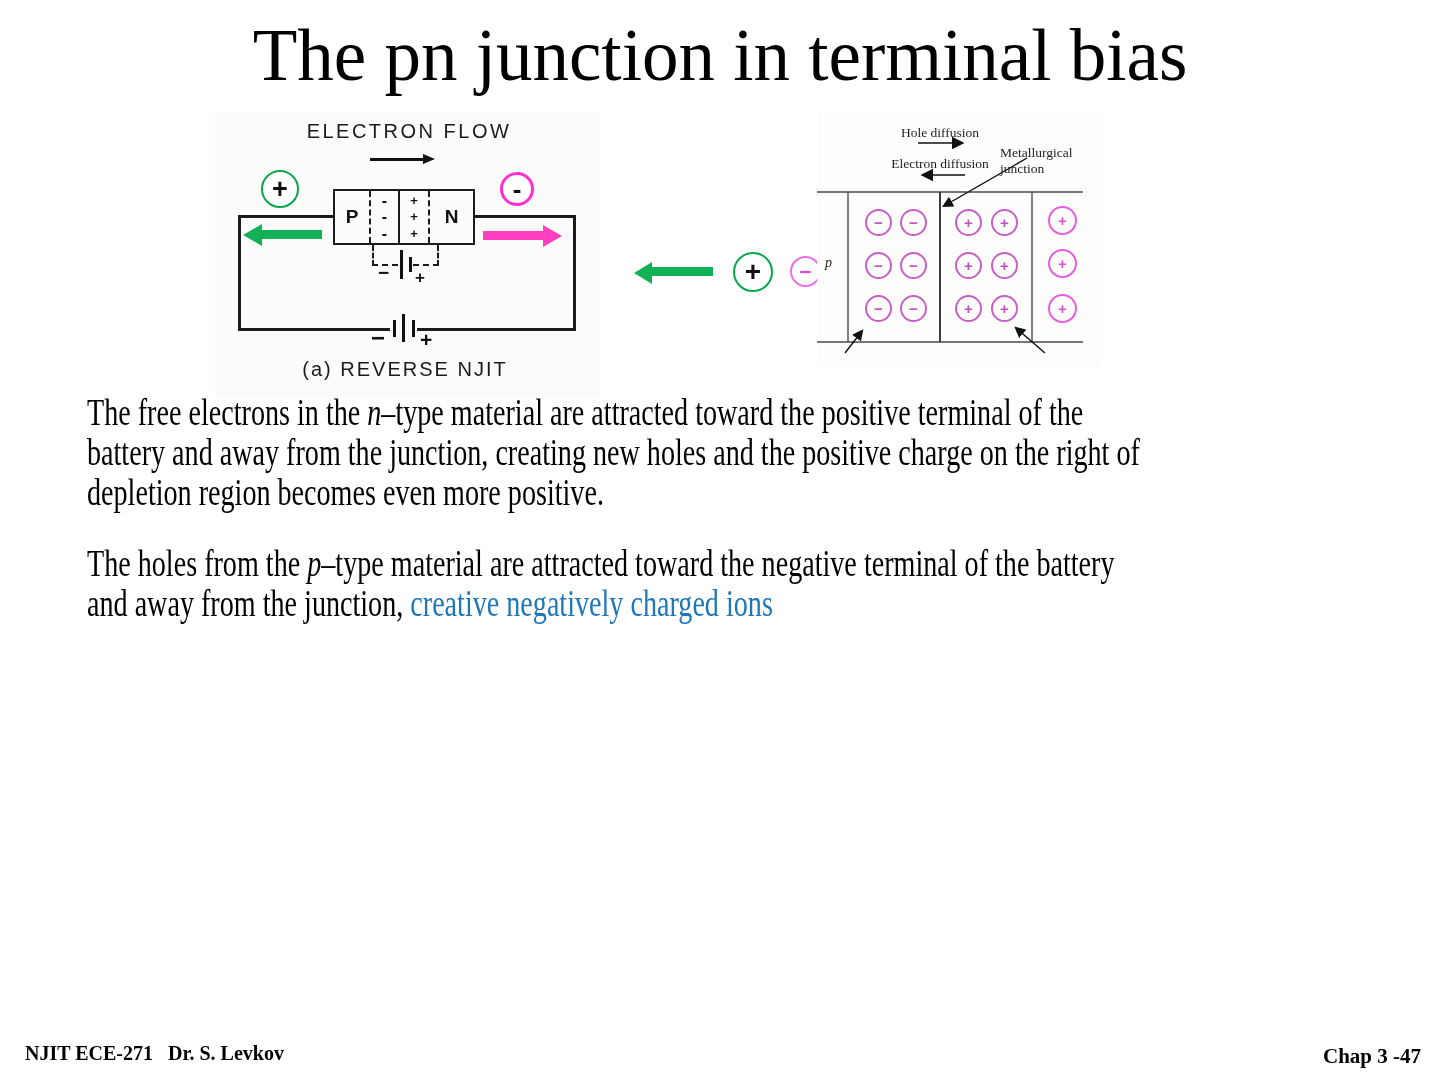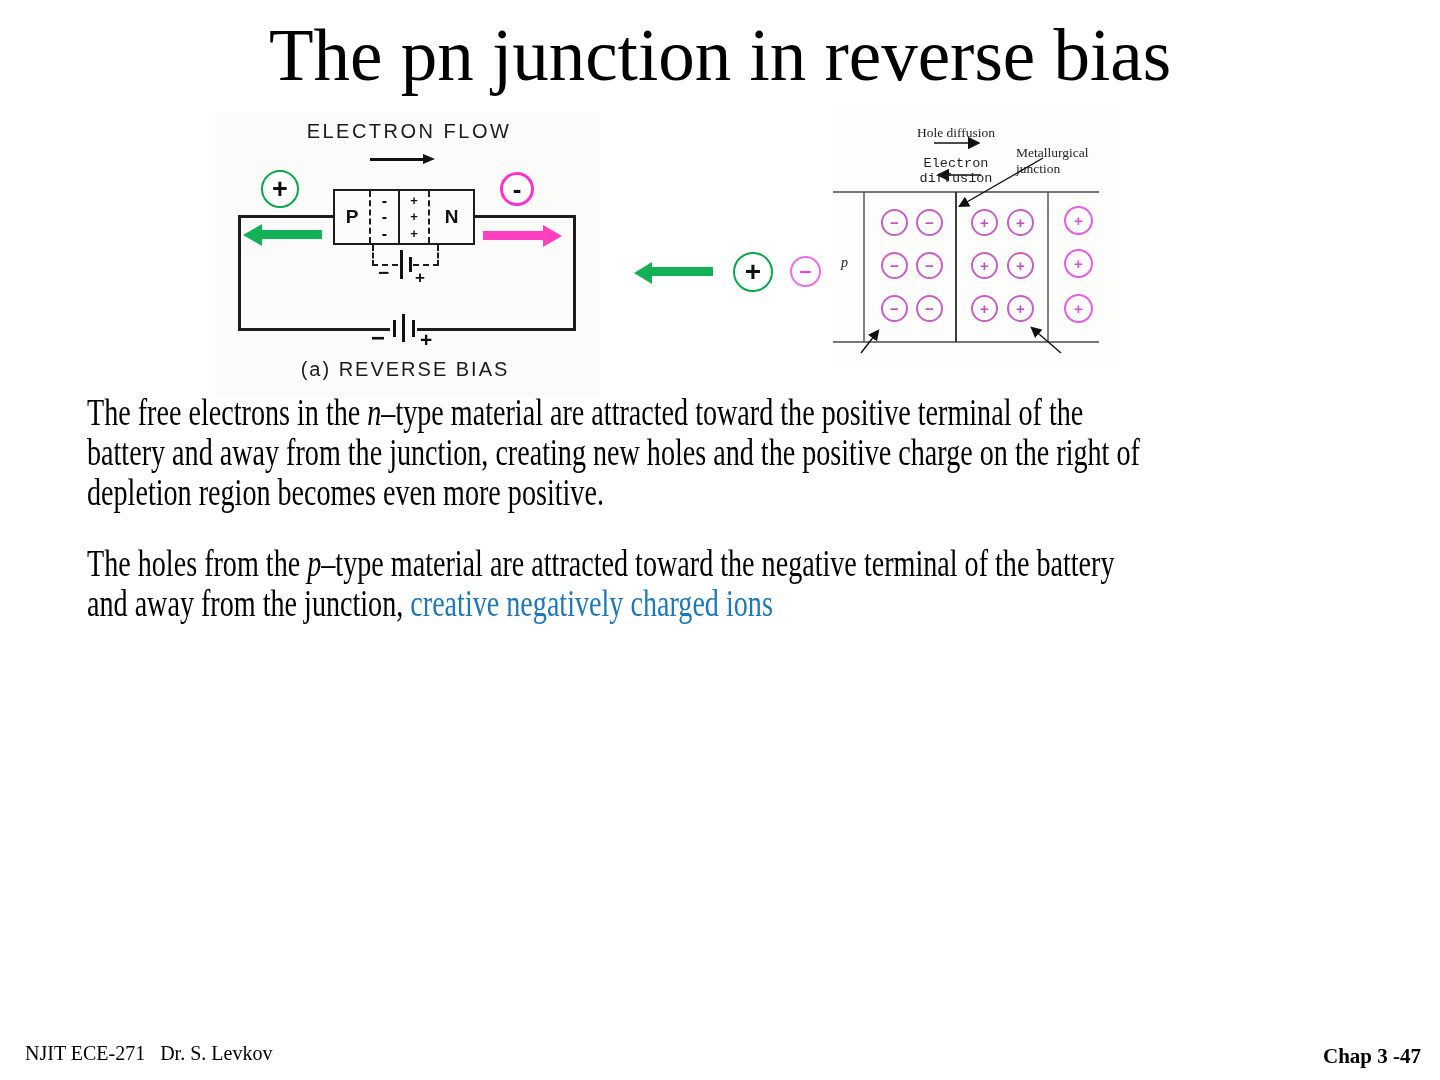"junction in reverse bias" span { text: reverse -> terminal }
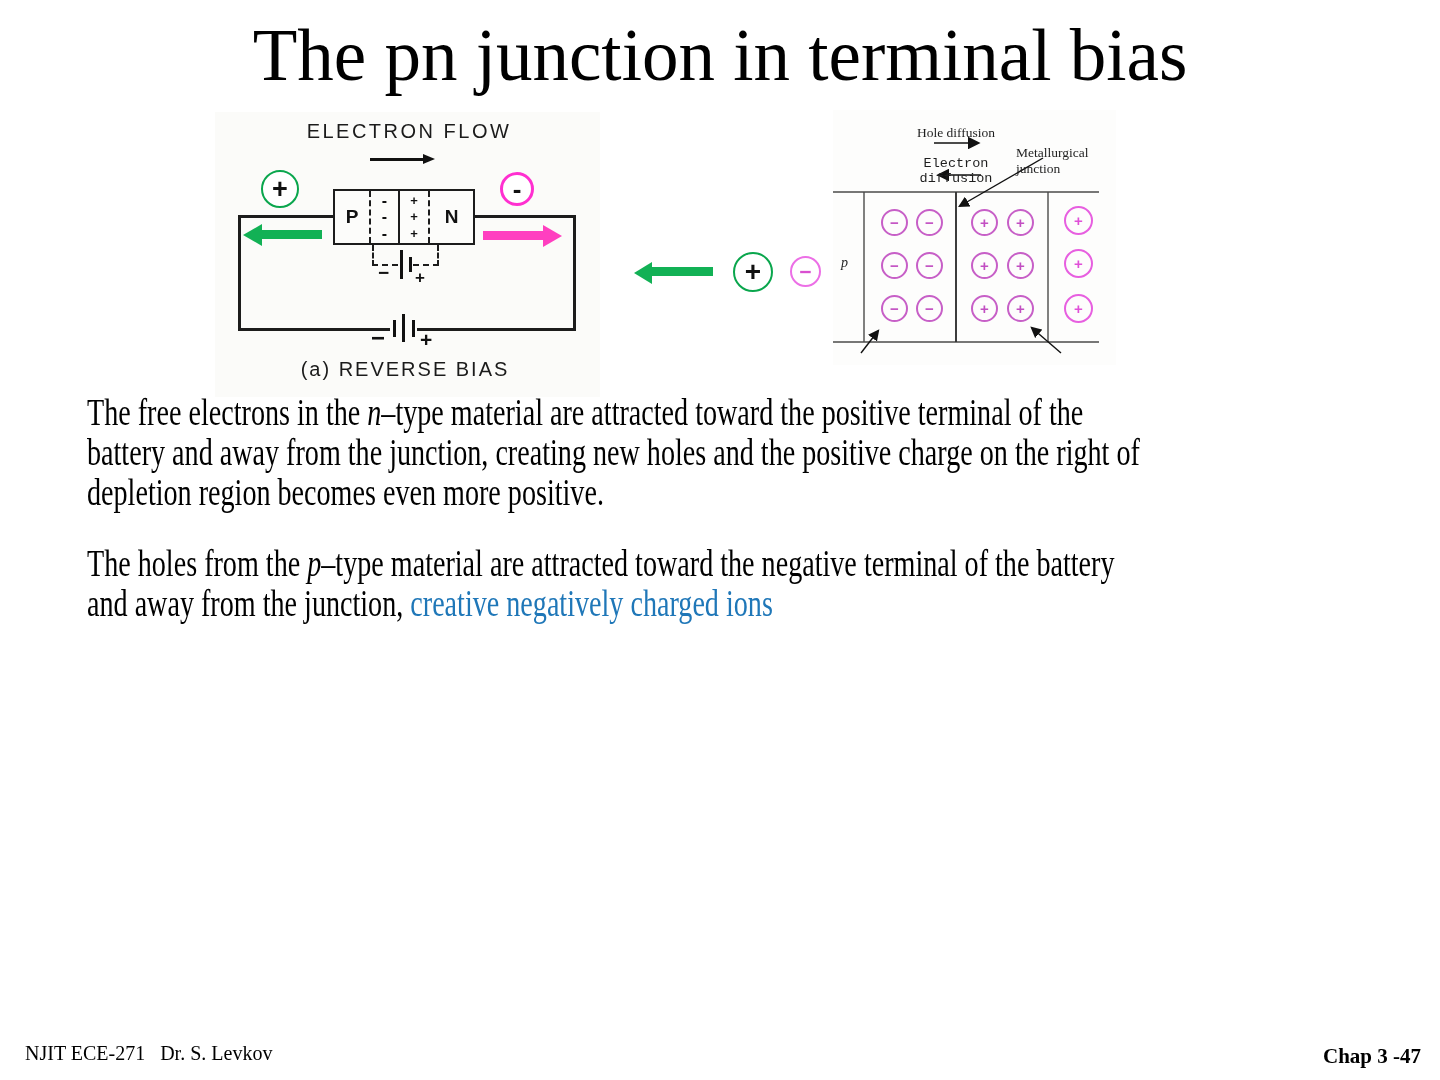"Hole diffusion" .rdiag { margin-left: 16px -> none }
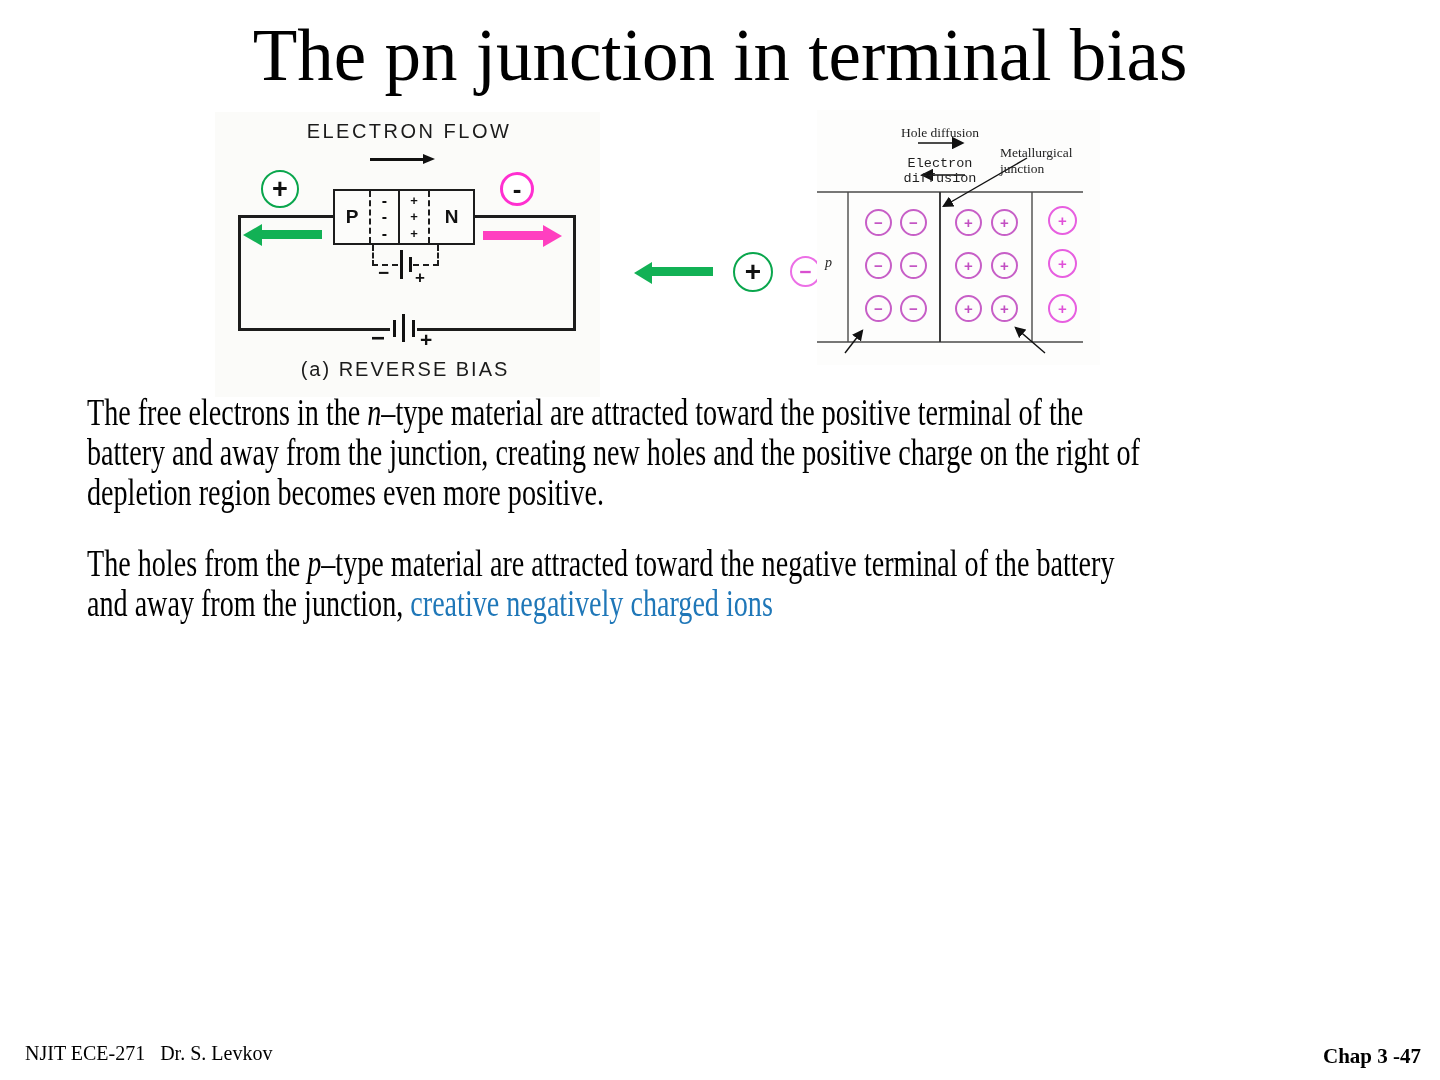"Electron diffusion" .electron-label { font-family: Liberation Mono, monospace -> none }
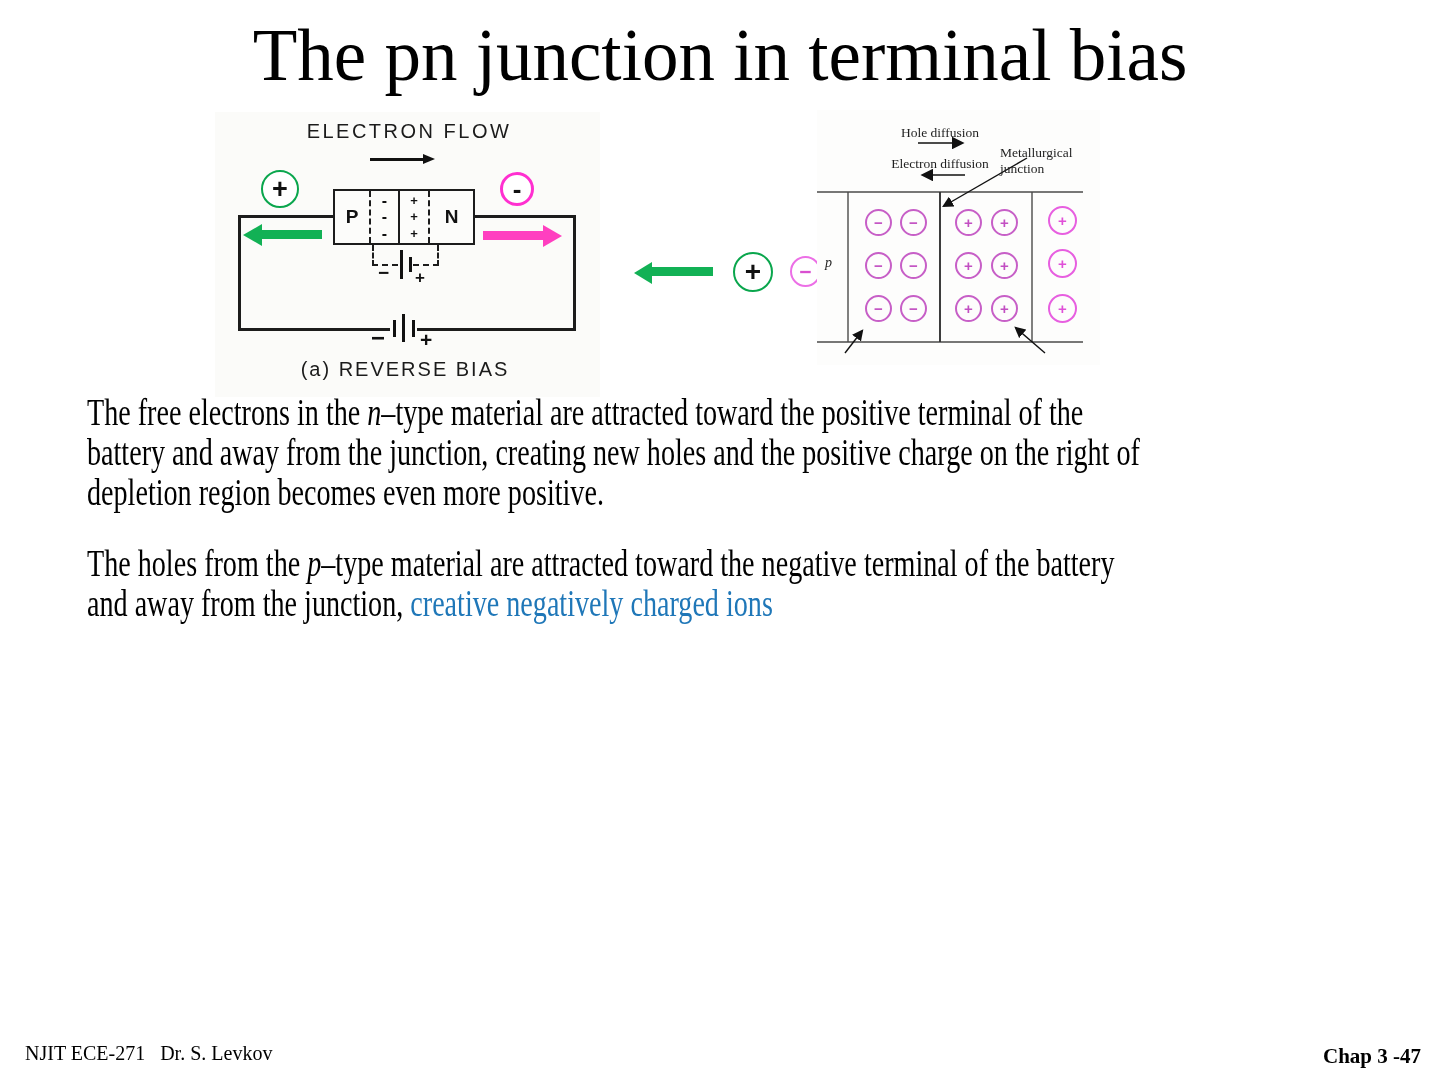"(a) REVERSE BIAS" div.ld-label { text: BIAS -> NJIT }
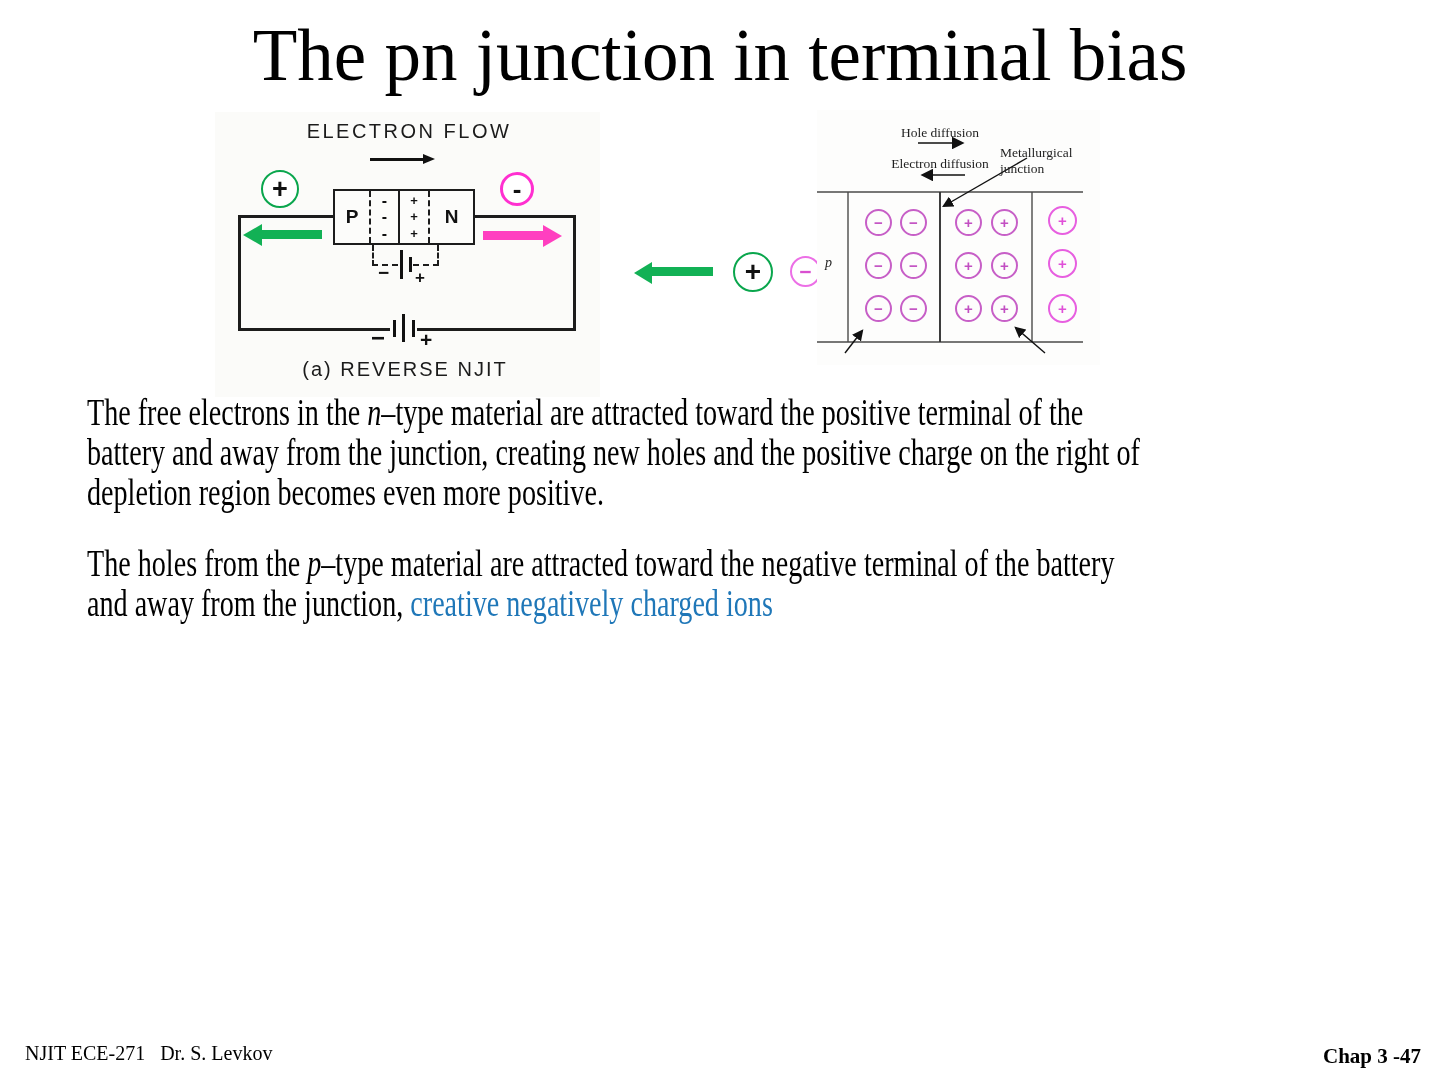"NJIT ECE-271 Dr. S. Levkov" .footer-left { font-weight: 400 -> 700 }
